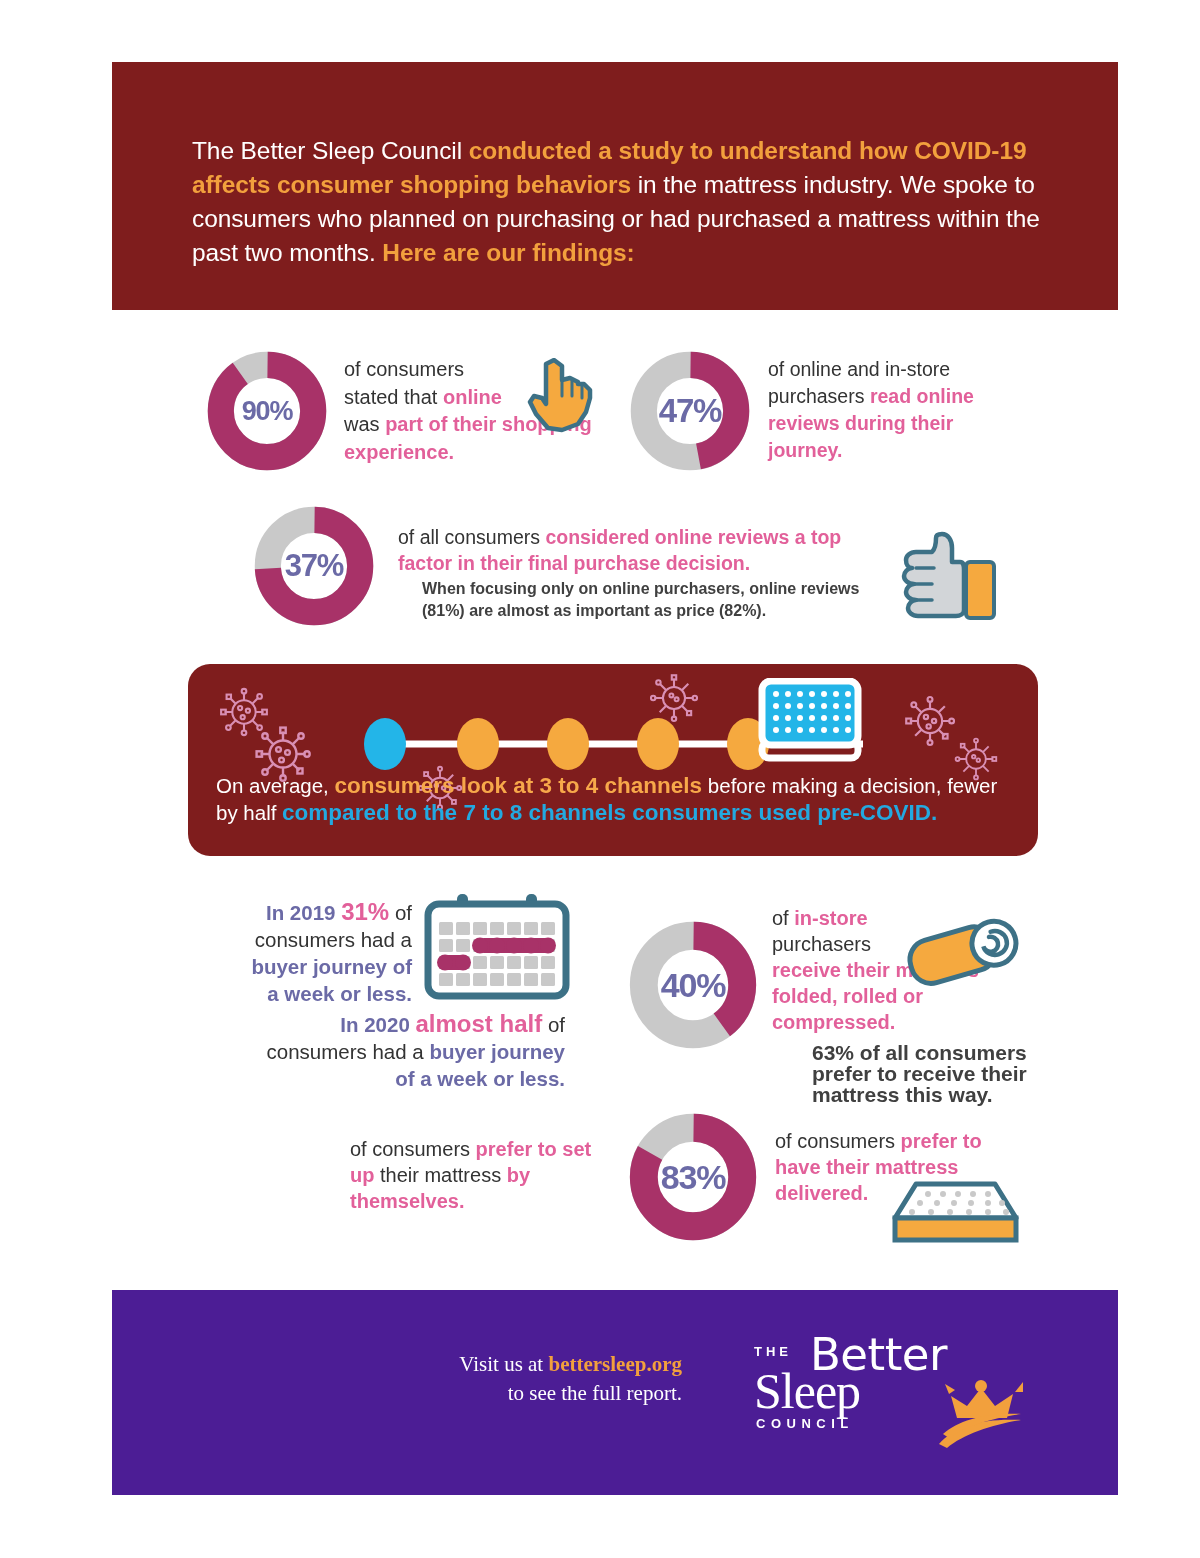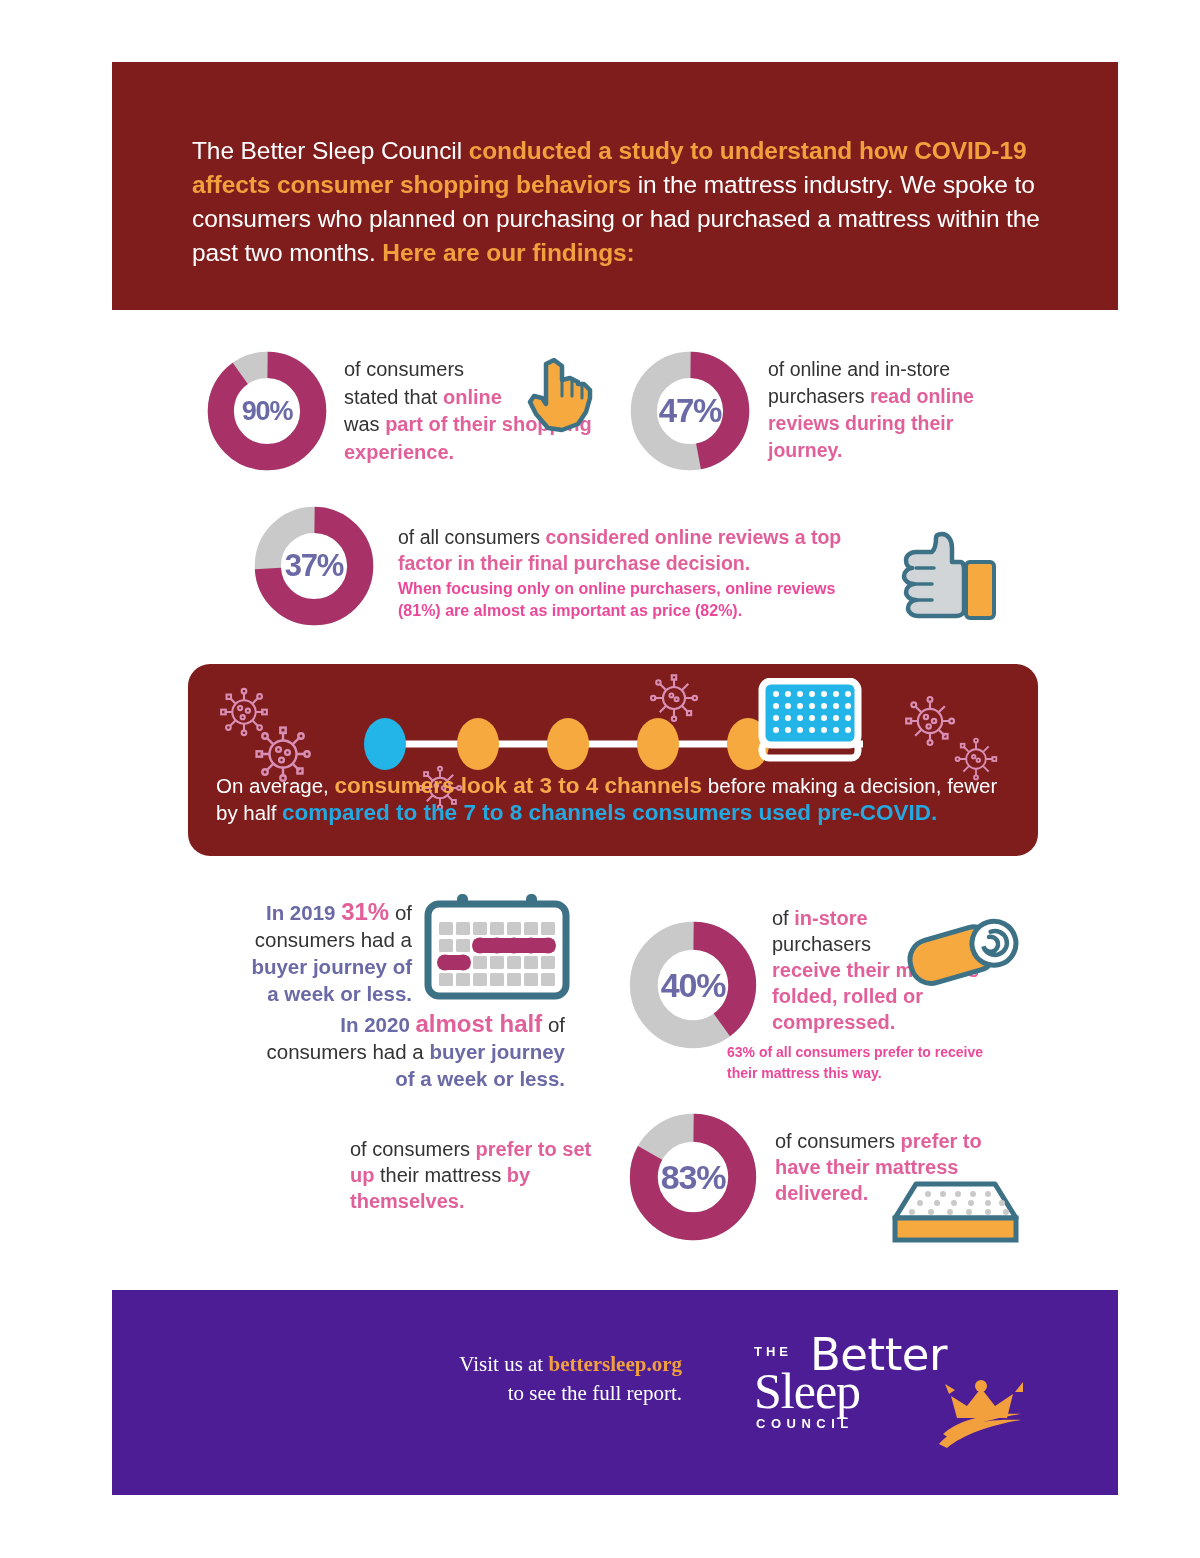"When focusing only on online" .sub-note { color: #ec4899 -> #404040; margin-left: none -> 24px }
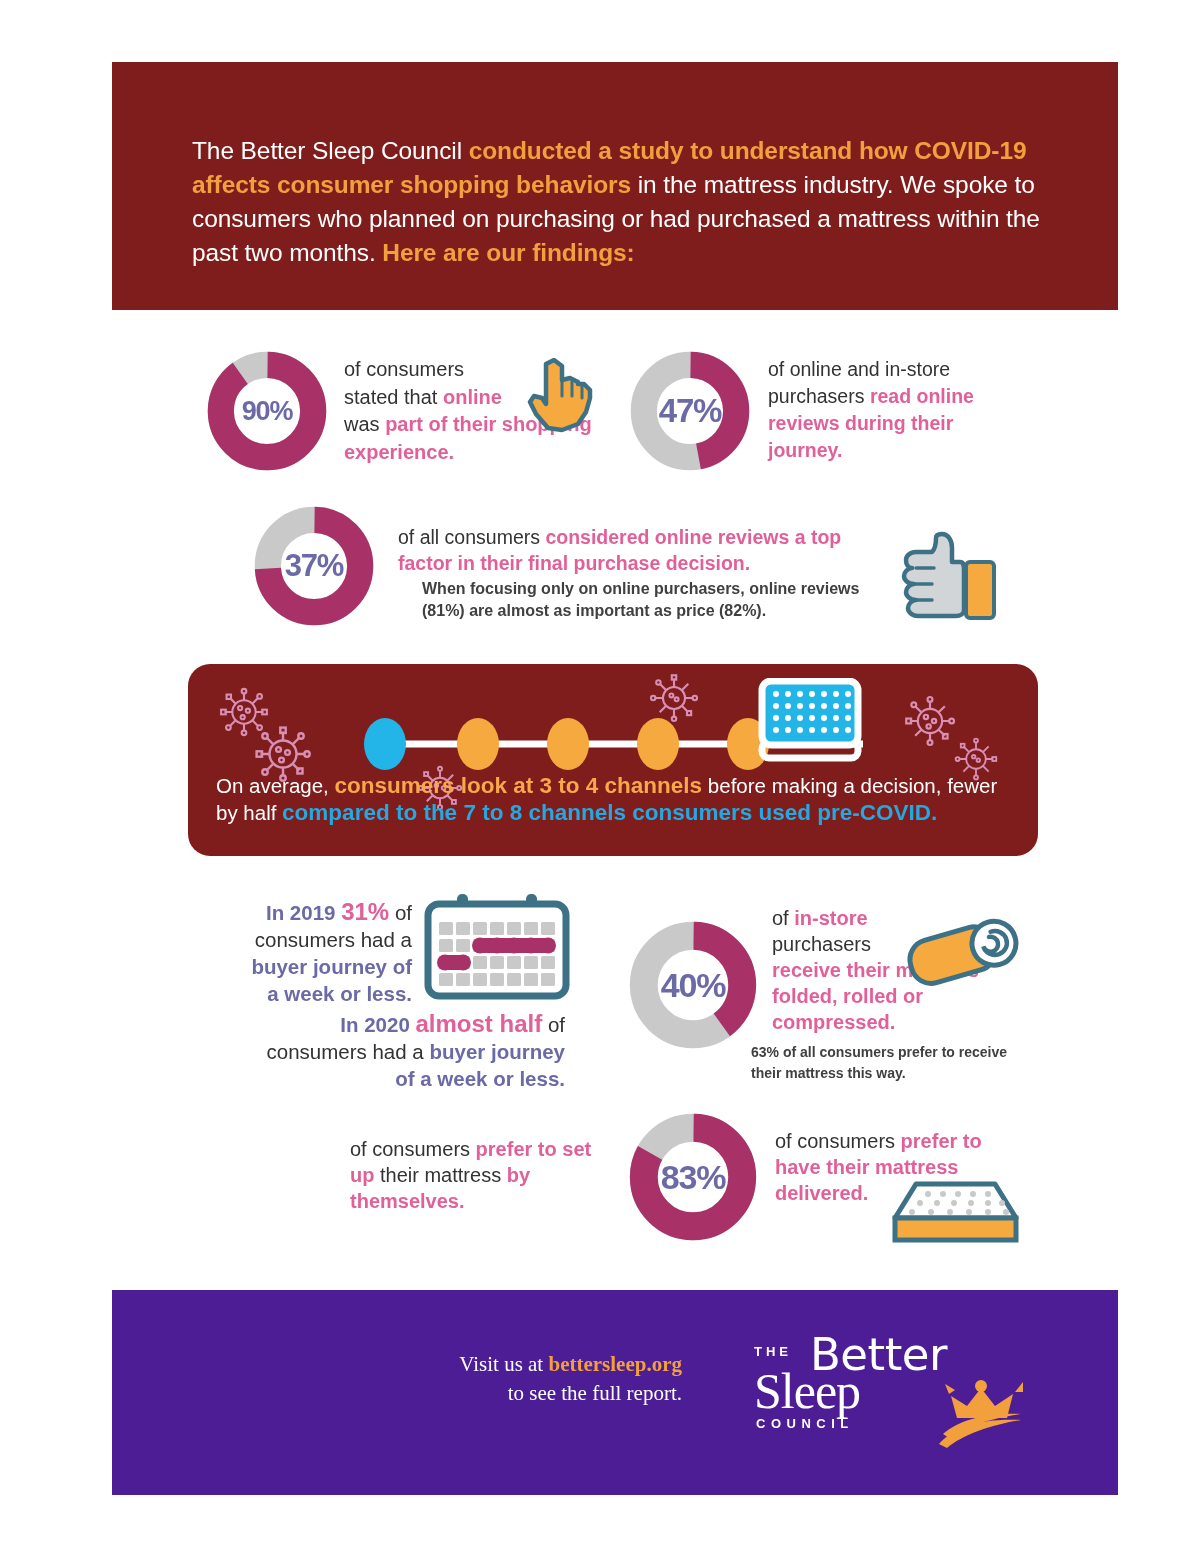"63% of all consumers prefer" div.stat-text { font-size: 14px -> 21px; left: 727px -> 788px }
